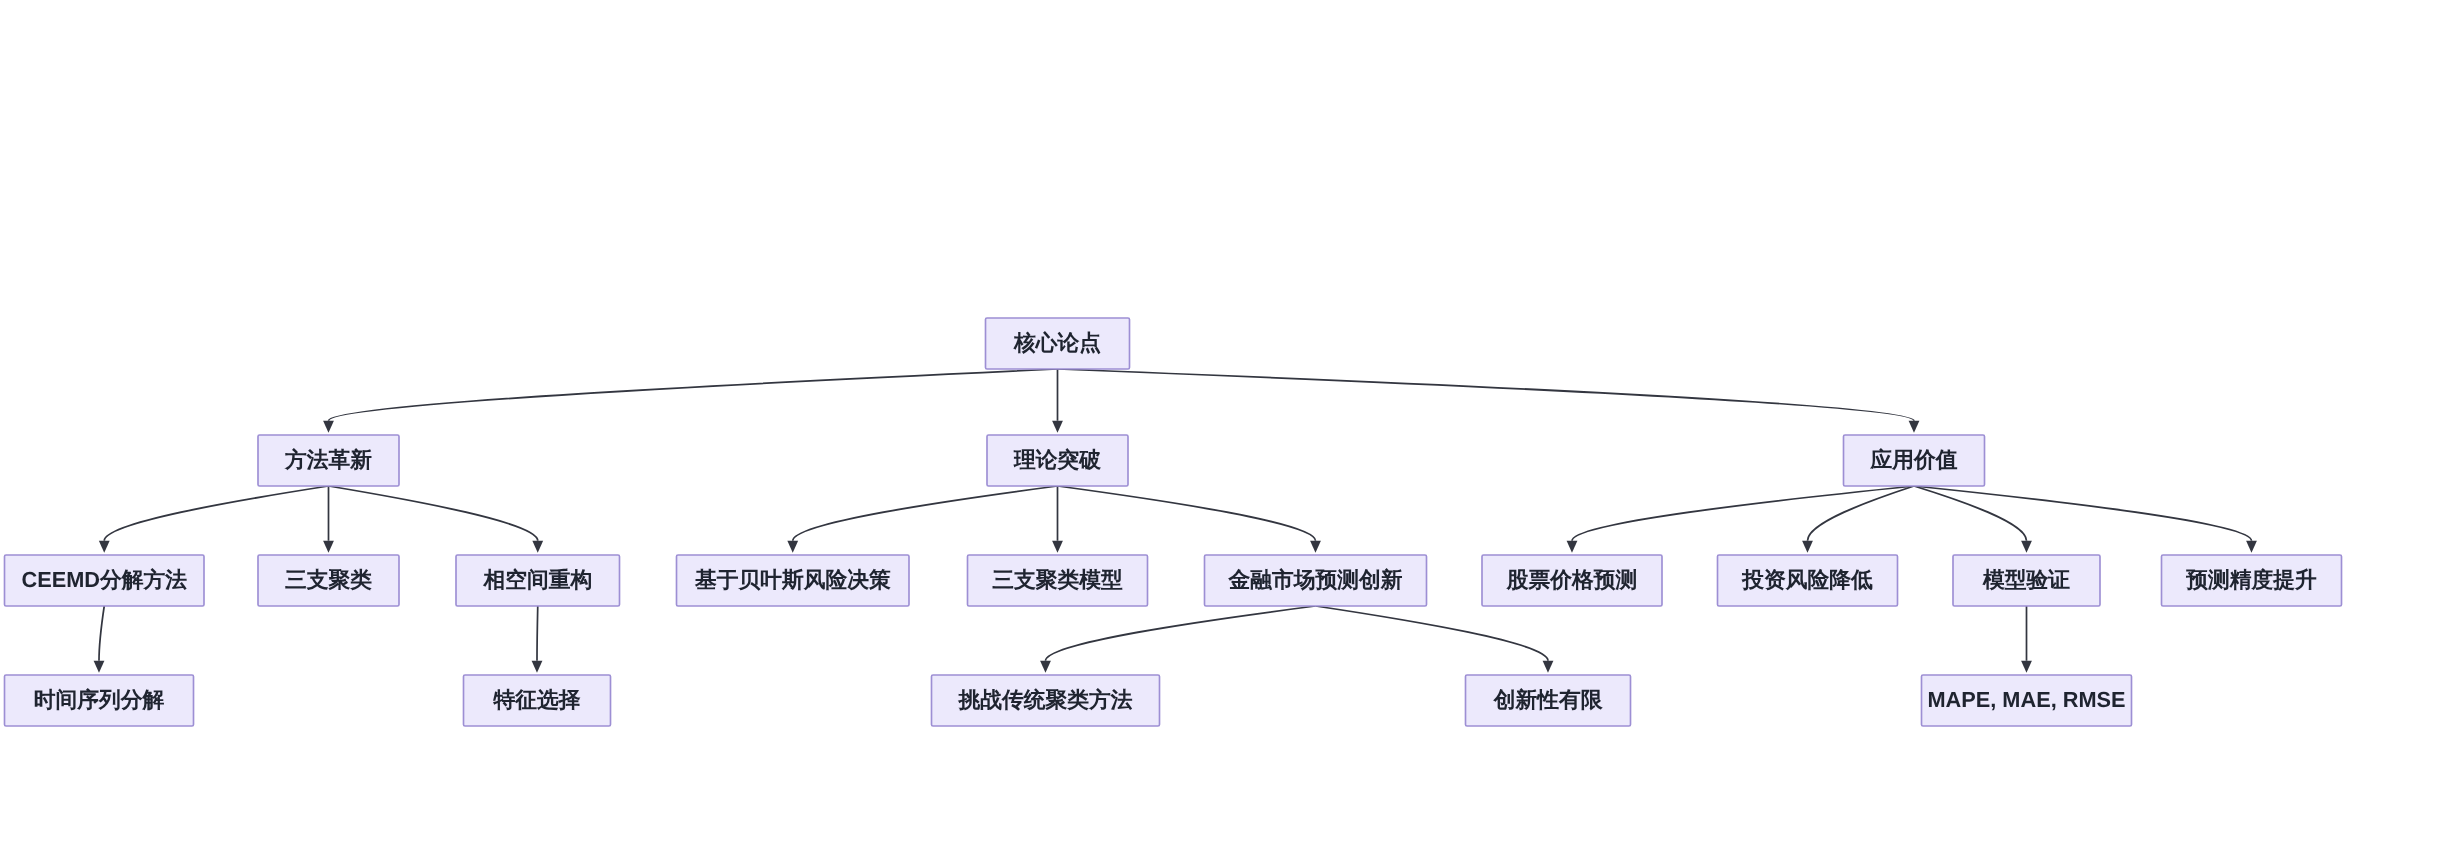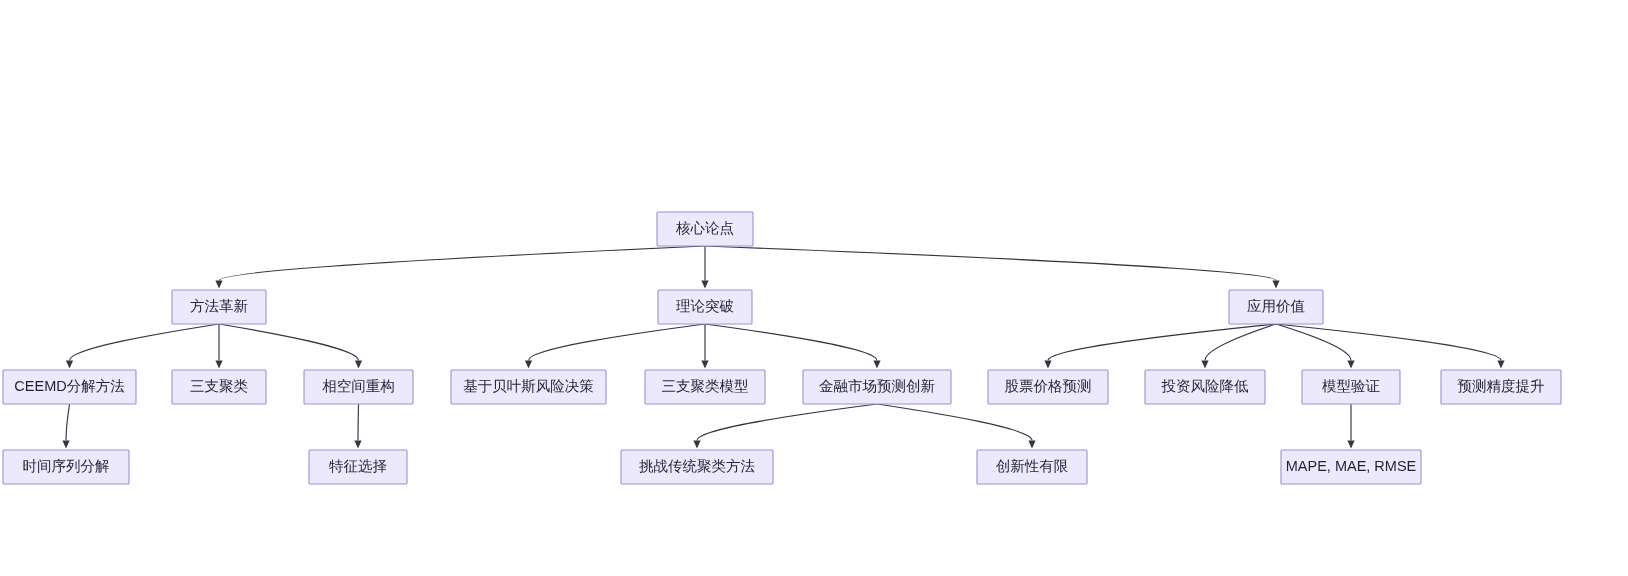"核心论点" #diagram-root { font-weight: none -> bold }
